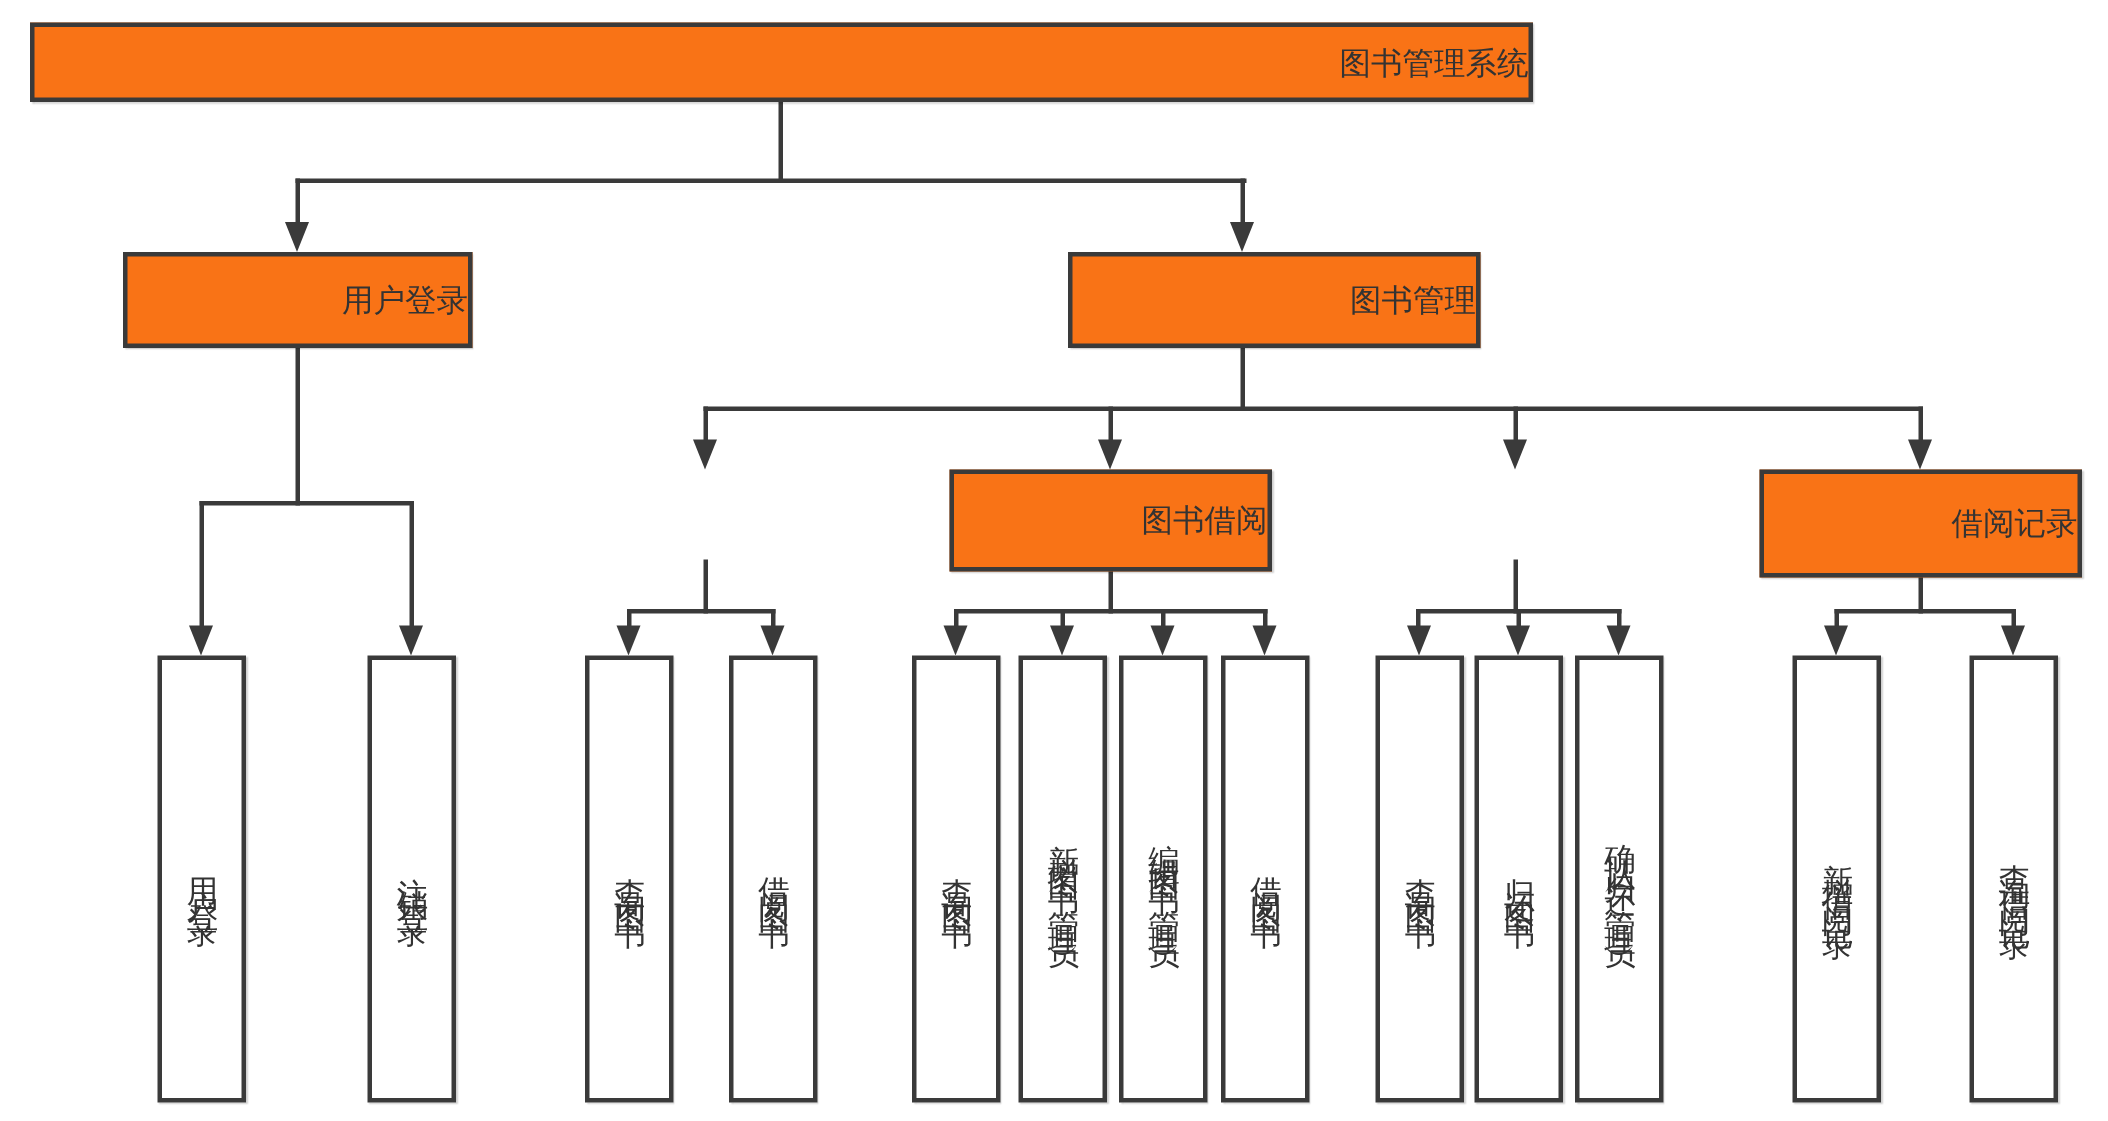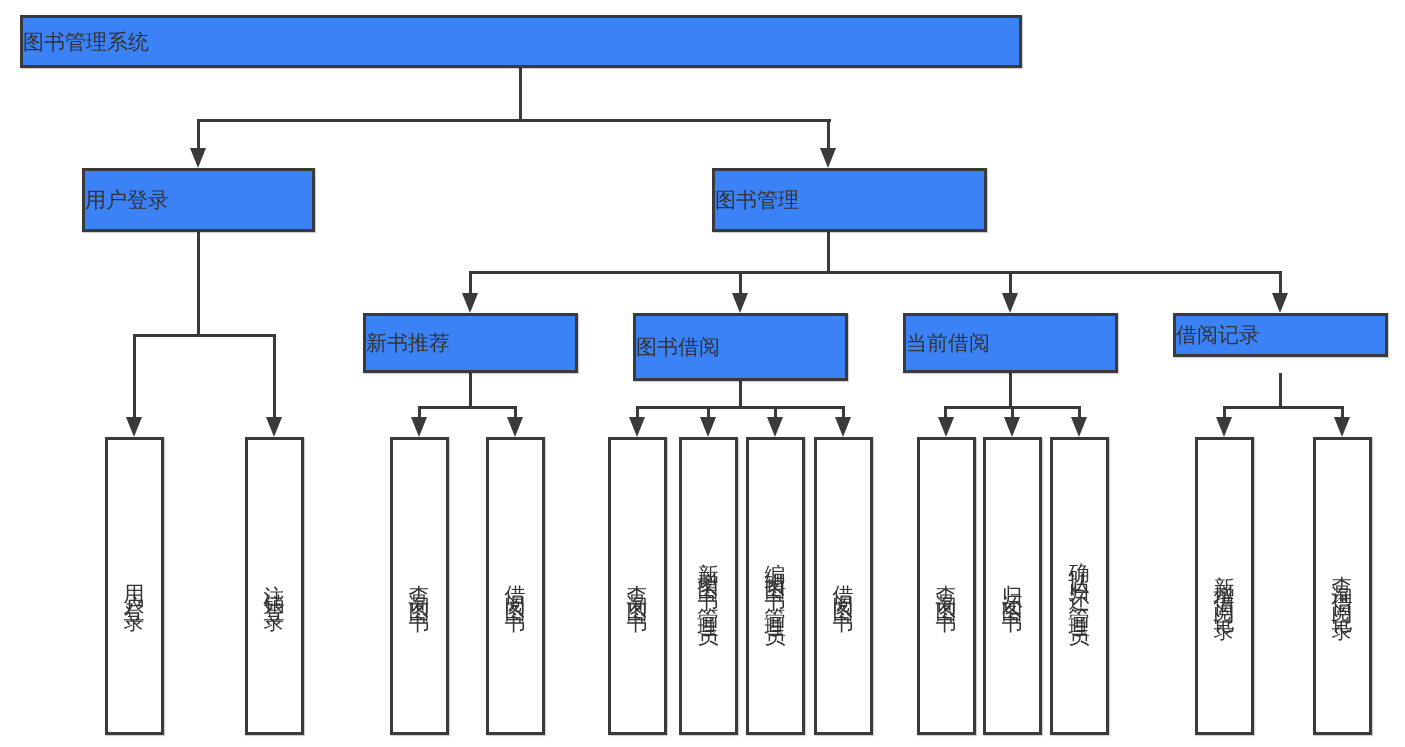"图书管理系统" .hbox { background: #3b82f6 -> #f97316; justify-content: flex-start -> flex-end }
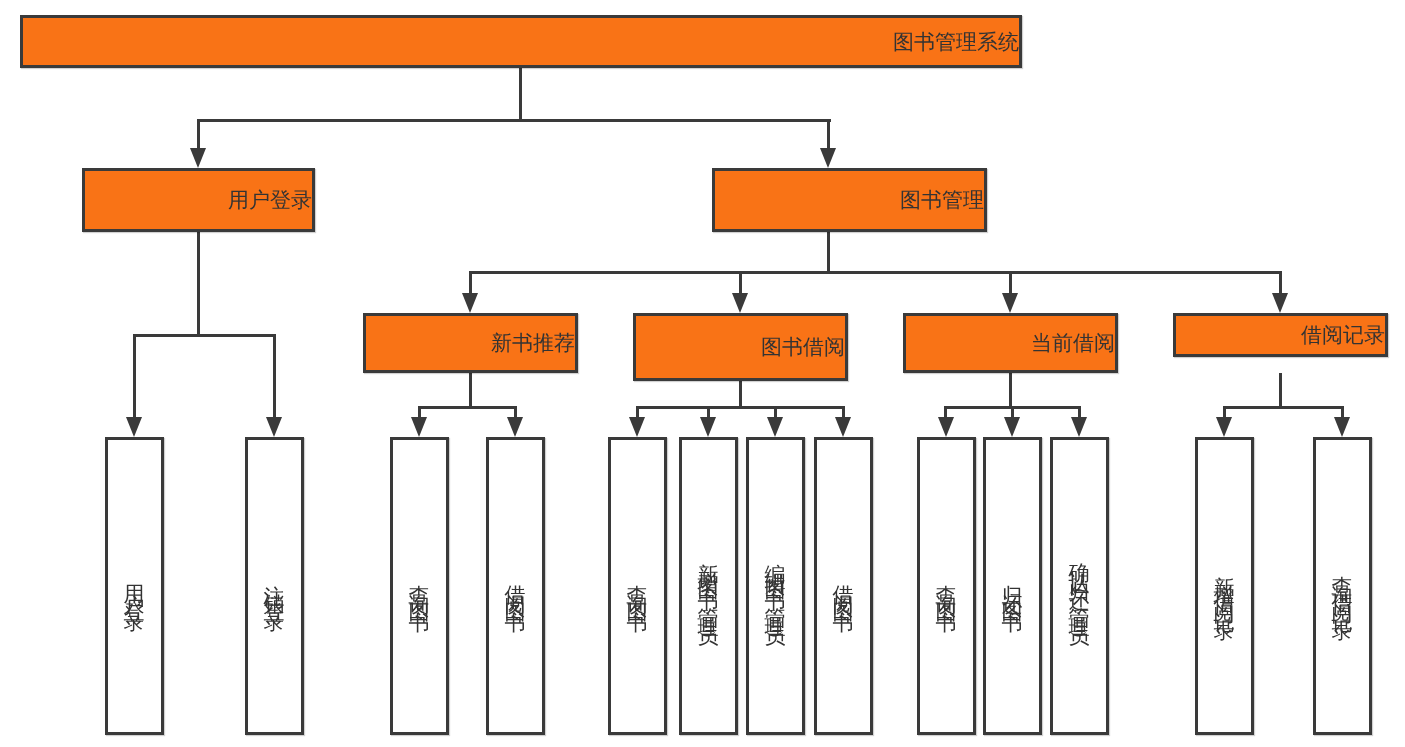"新书推荐" div.hbox { html: <div> <span>新书推荐</span> </div> -> none }
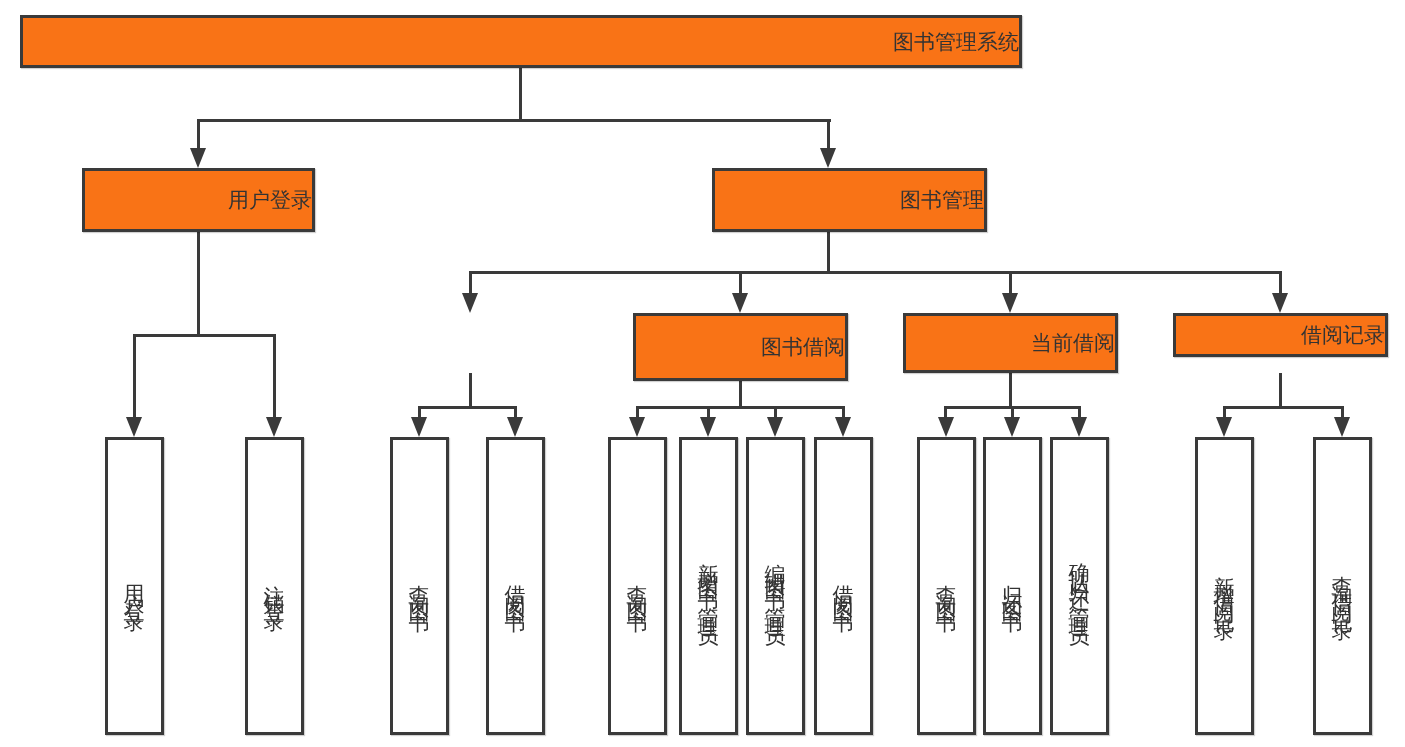"当前借阅" div.hbox { html: <div> <span>当前借阅</span> </div> -> none }
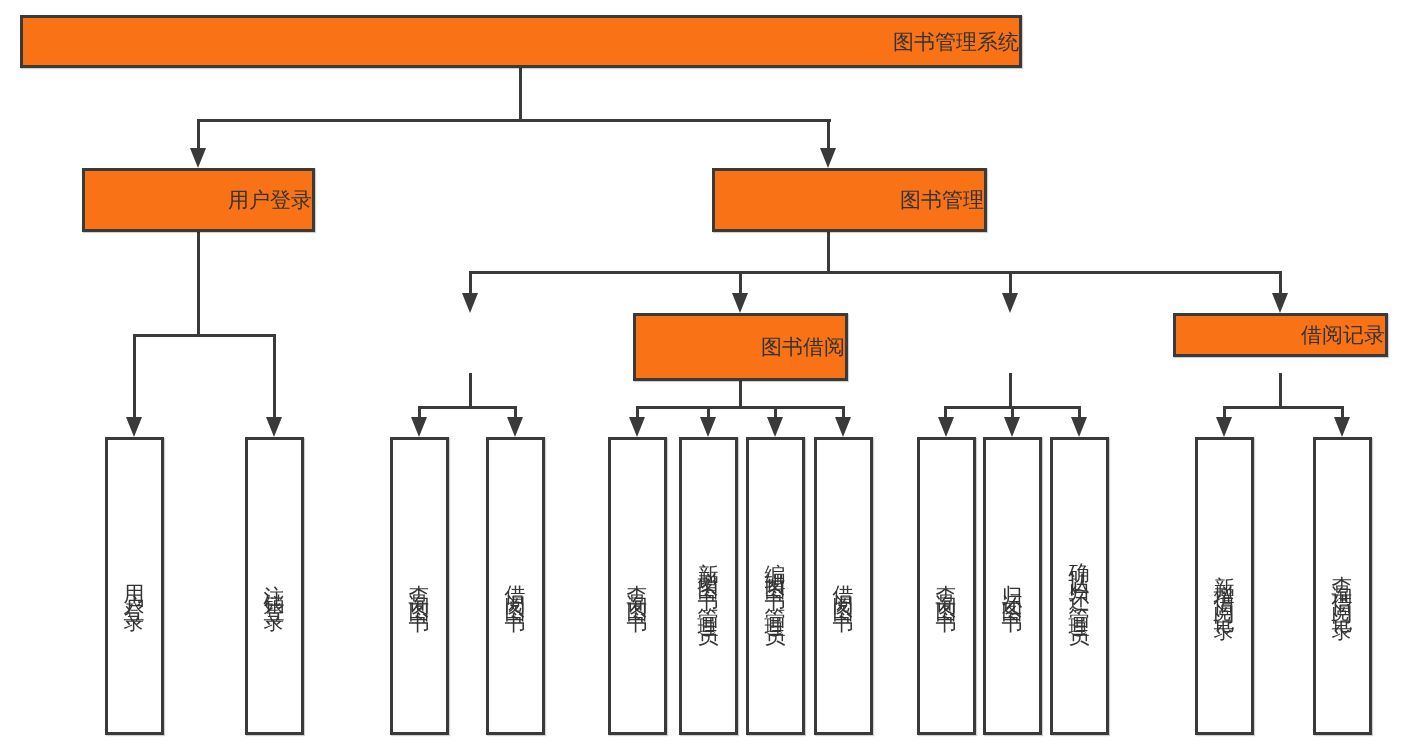"借阅记录" div.hbox { height: 44px -> 72px }
